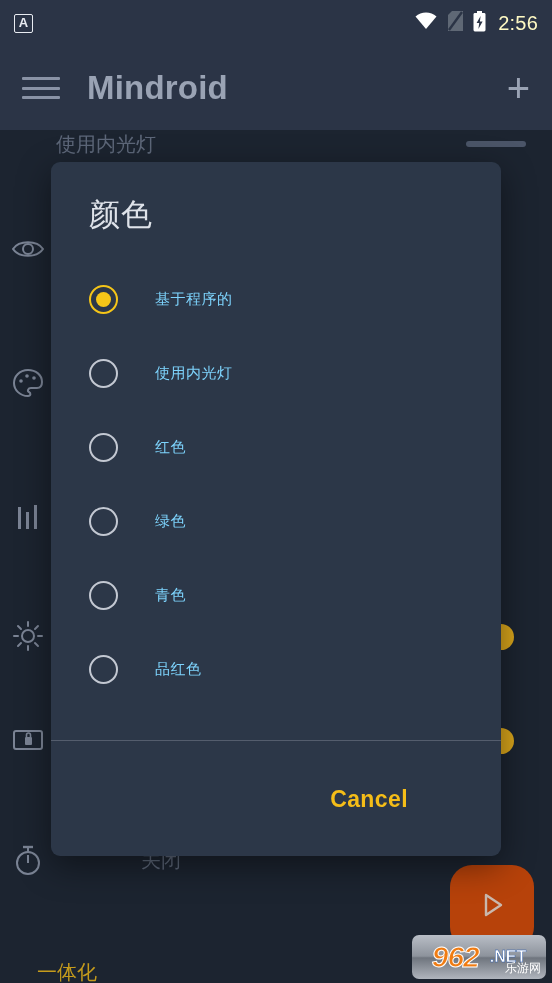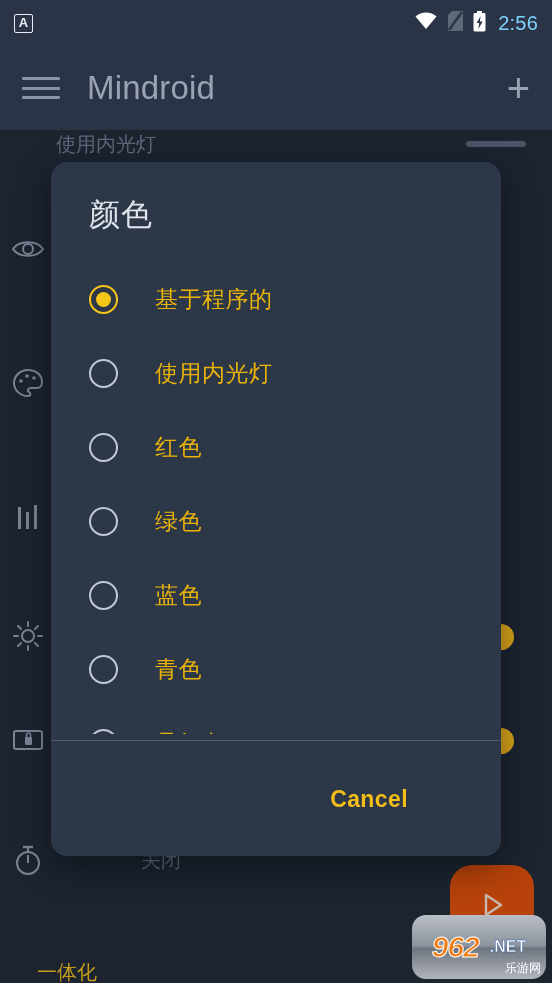"2:56" #clock { color: #7dd3fc -> #fef9c3 }
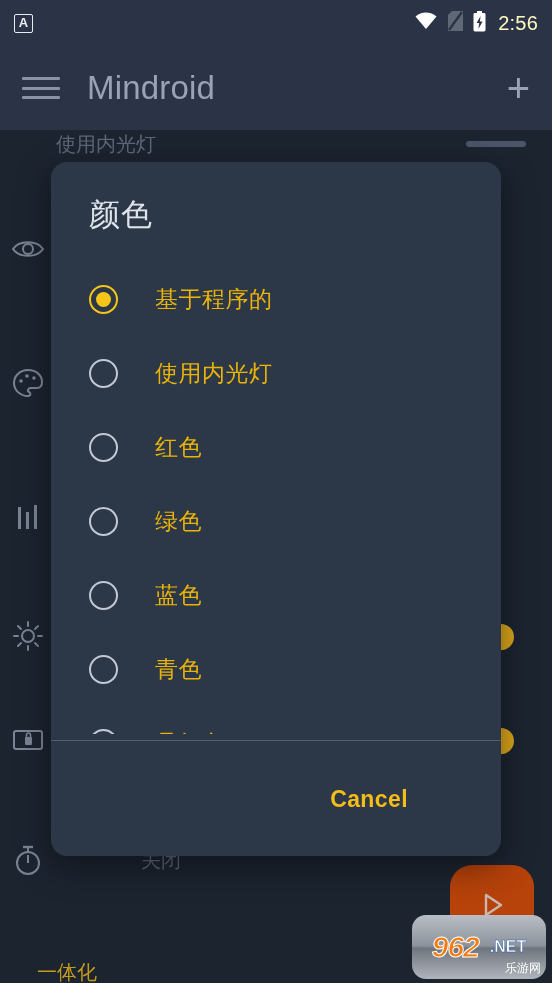"Mindroid" #app-title { font-weight: normal -> bold }
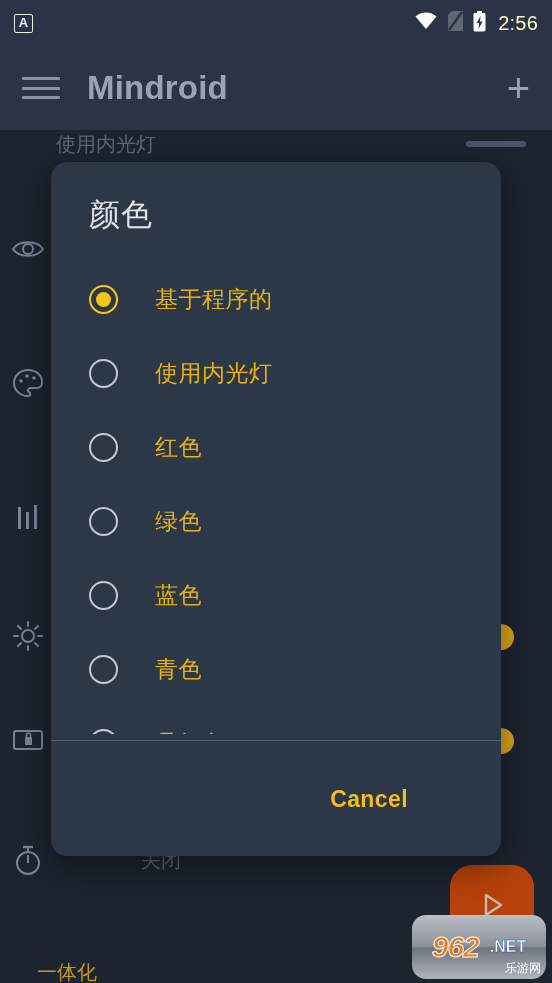"颜色" #dialog { border-radius: 16px -> 9px }
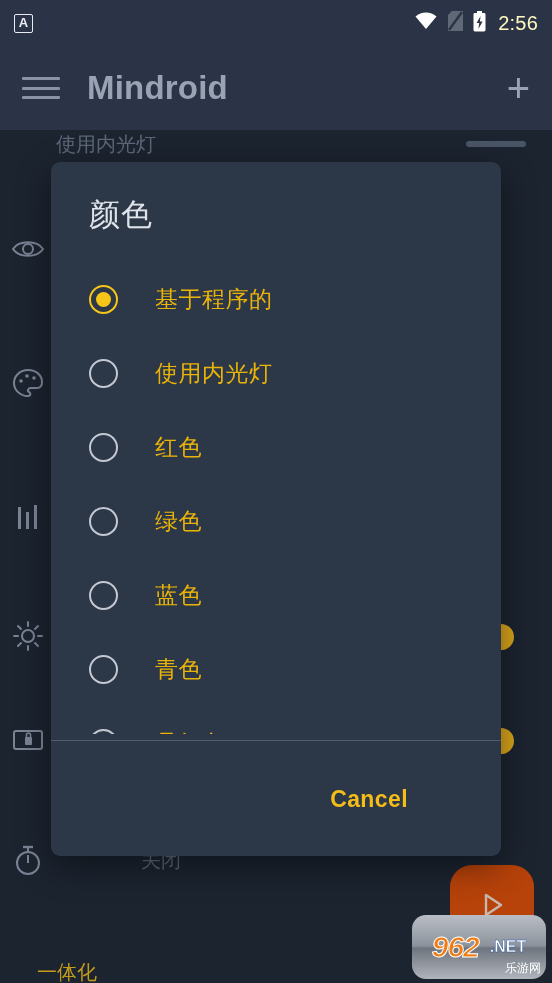"基于程序的" .option-label { color: #eab308 -> #7dd3fc; font-size: 23px -> 15px }
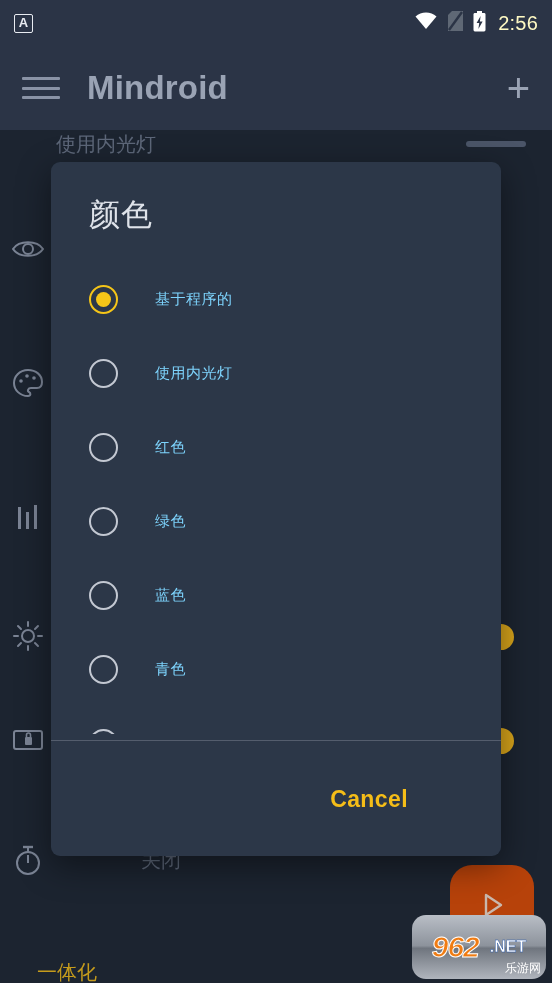"蓝色" div.option-row { html: <div> <div></div> <div>蓝色</div> </div> -> none }
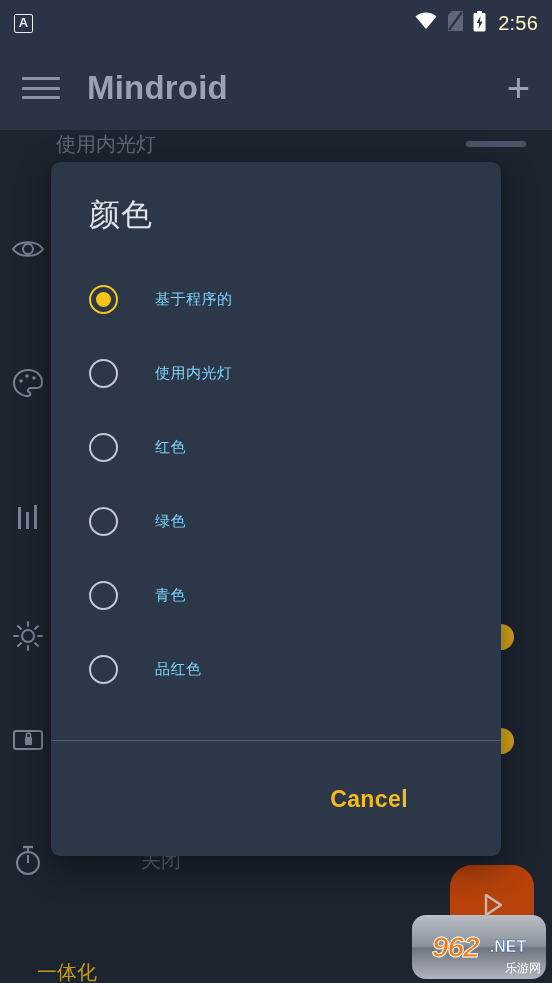"962" #watermark { border-radius: 14px -> 7px; height: 64px -> 44px }
